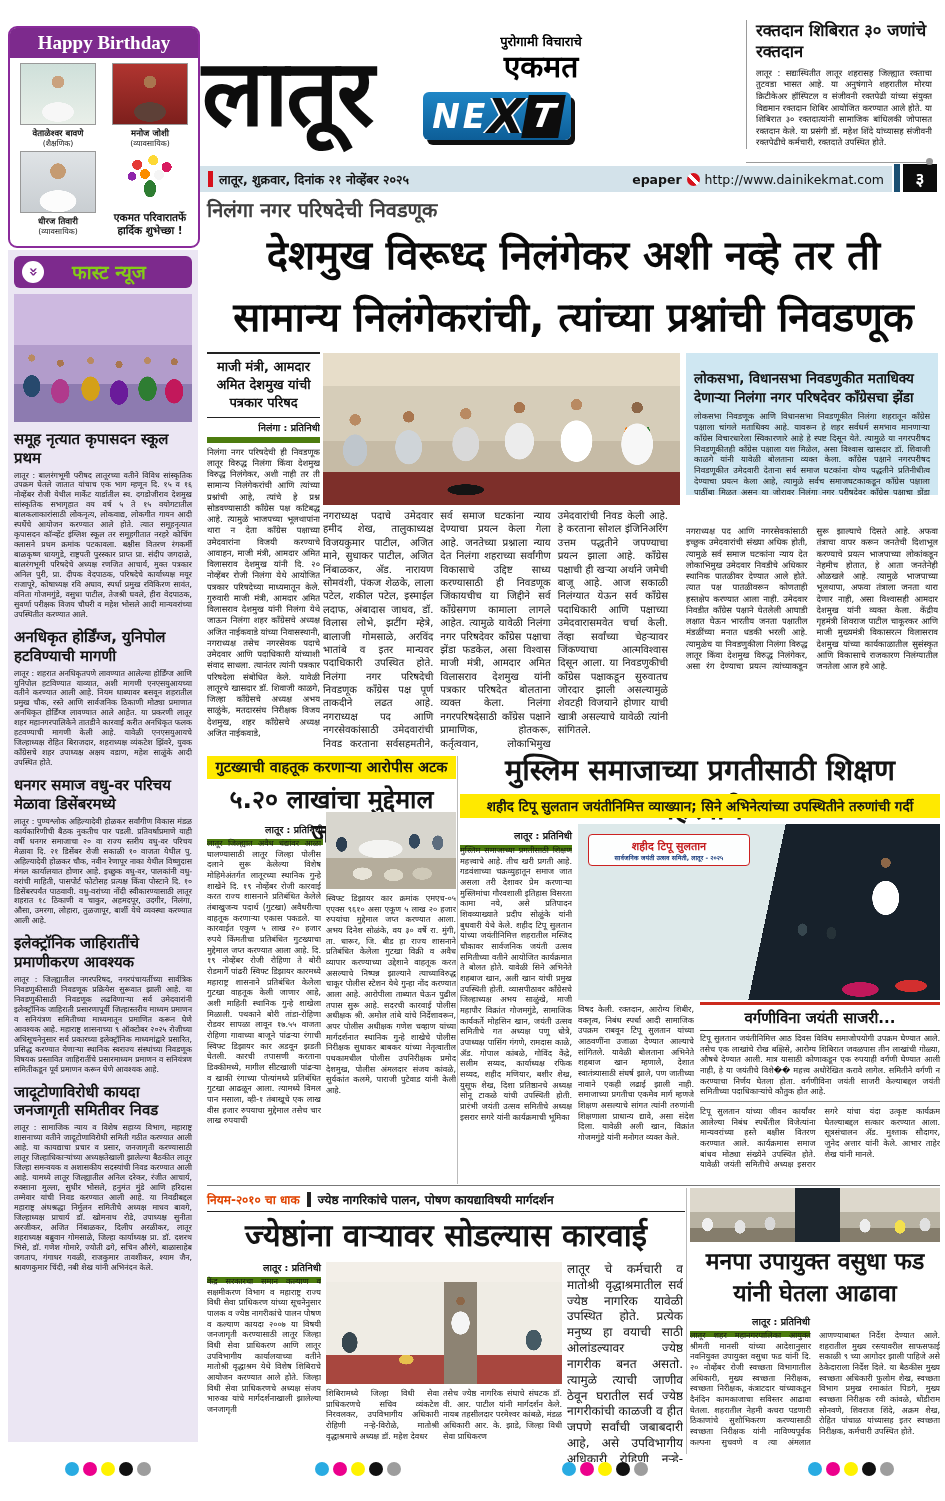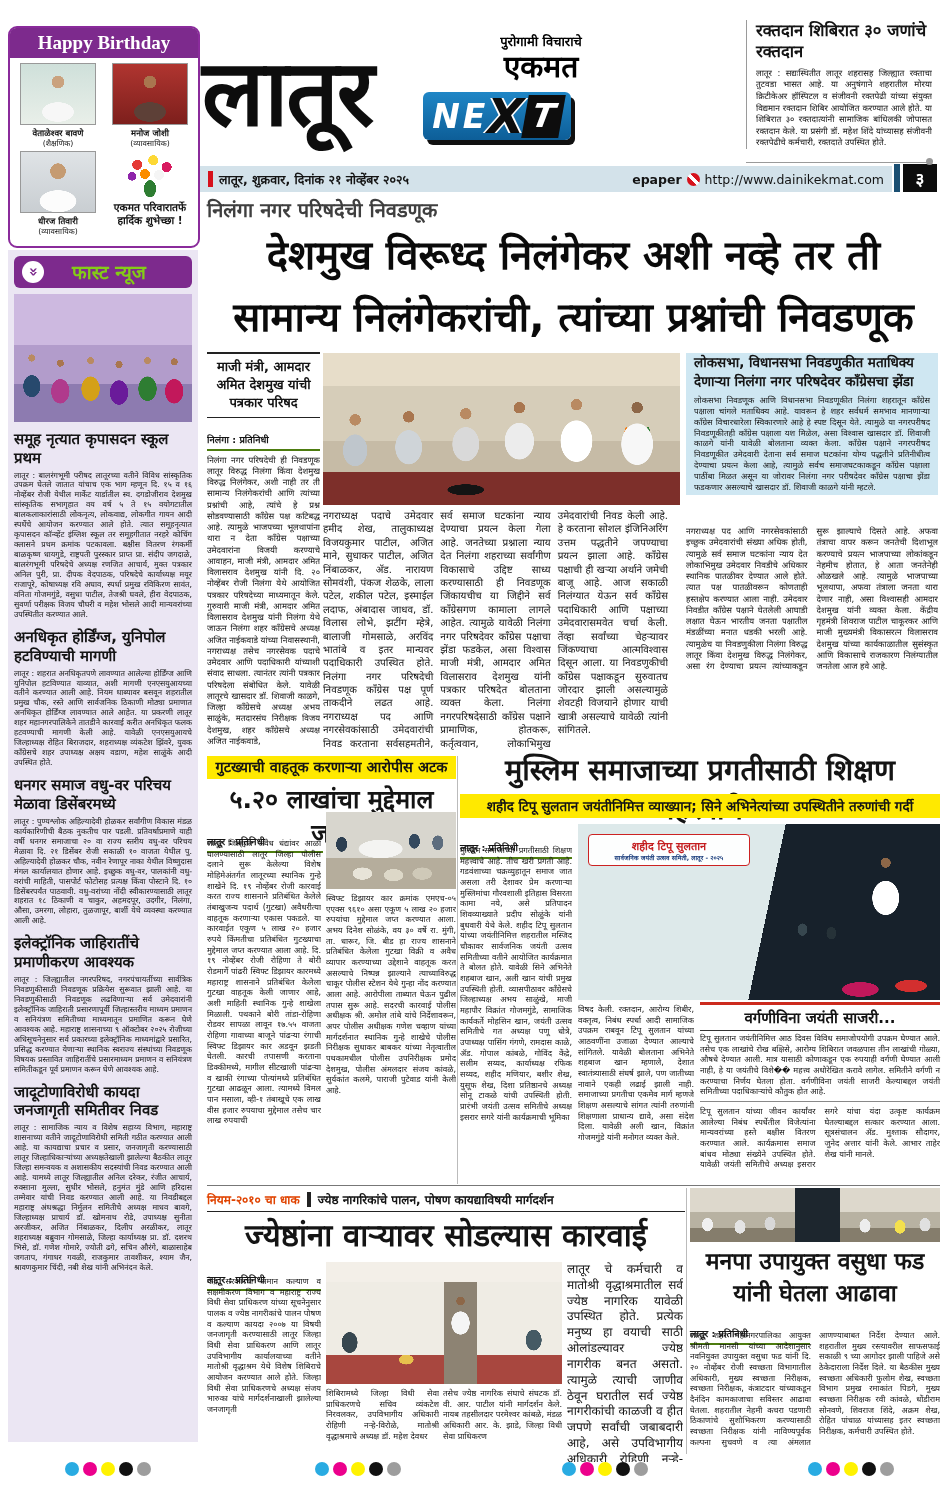"एकमत परिवारातर्फे हार्दिक शुभेच्छा !" .bday-wish { margin-top: 4px -> 14px }
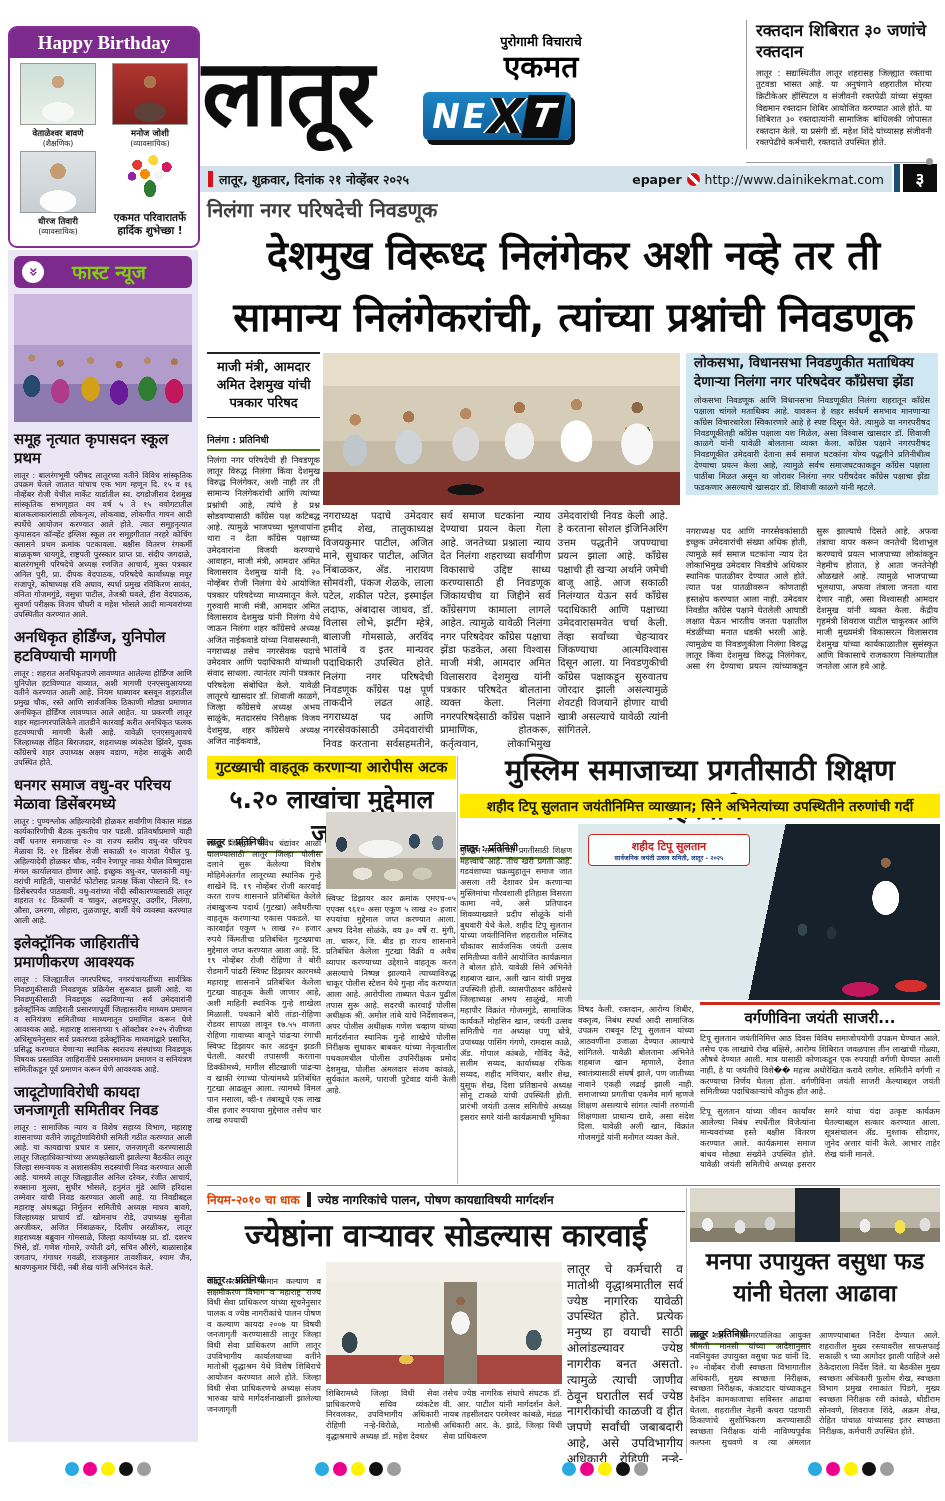"लोकसभा, विधानसभा निवडणुकीत मताधिक्य" .hl-box { padding: 0 8px -> 16px 8px }
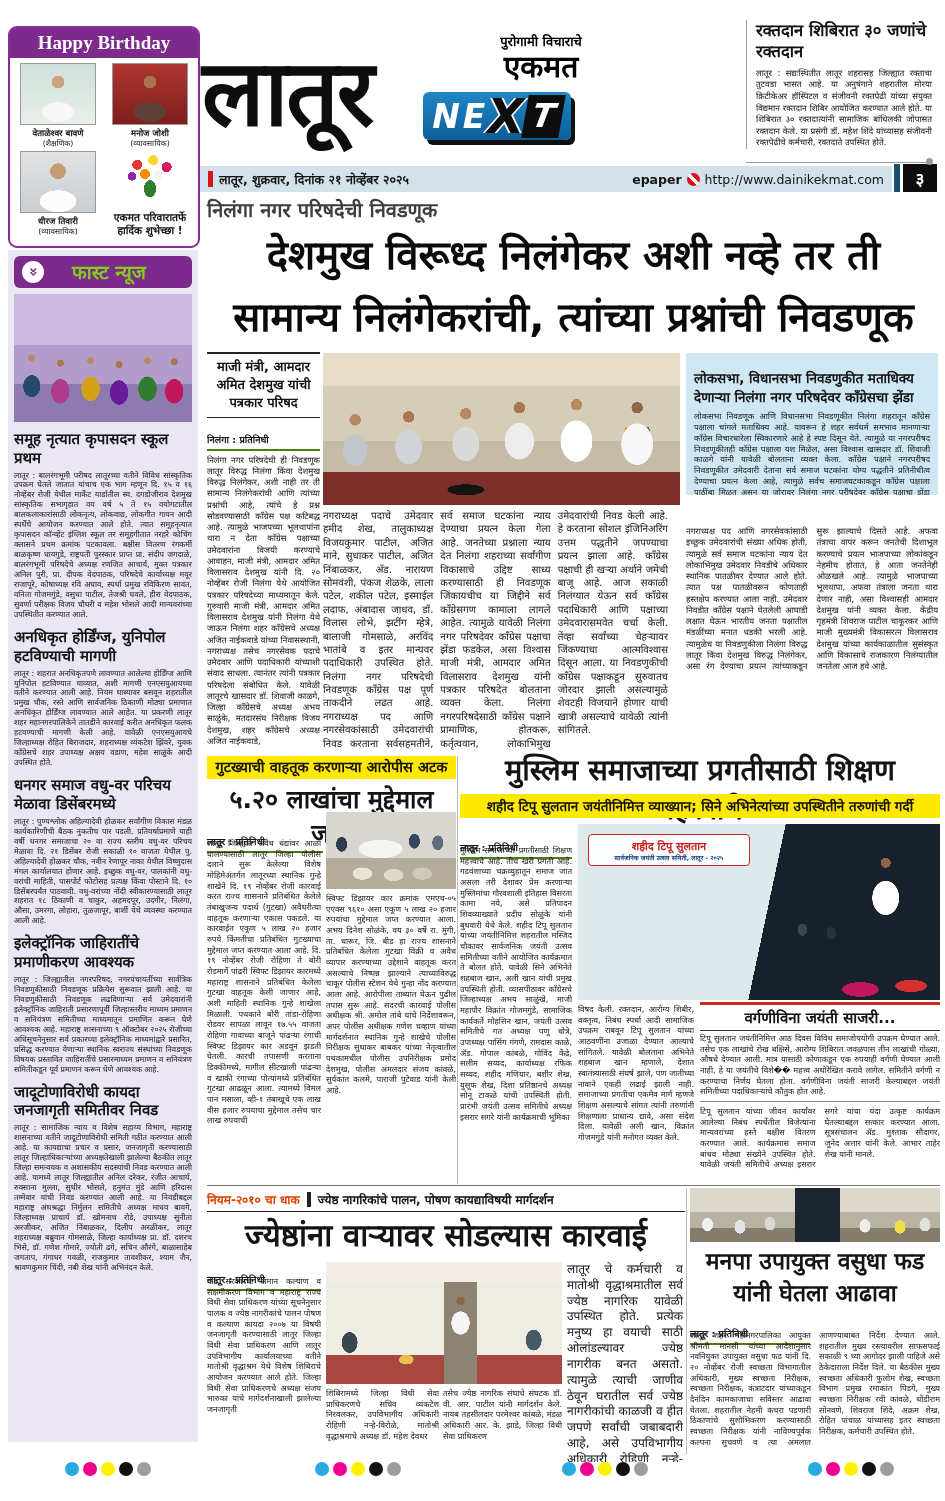"निलंगा : प्रतिनिधी" .dateline { border-bottom: 2px solid #4d7c0f -> 6px solid #4d7c0f; margin-top: 12px -> none; text-align: left -> right }
